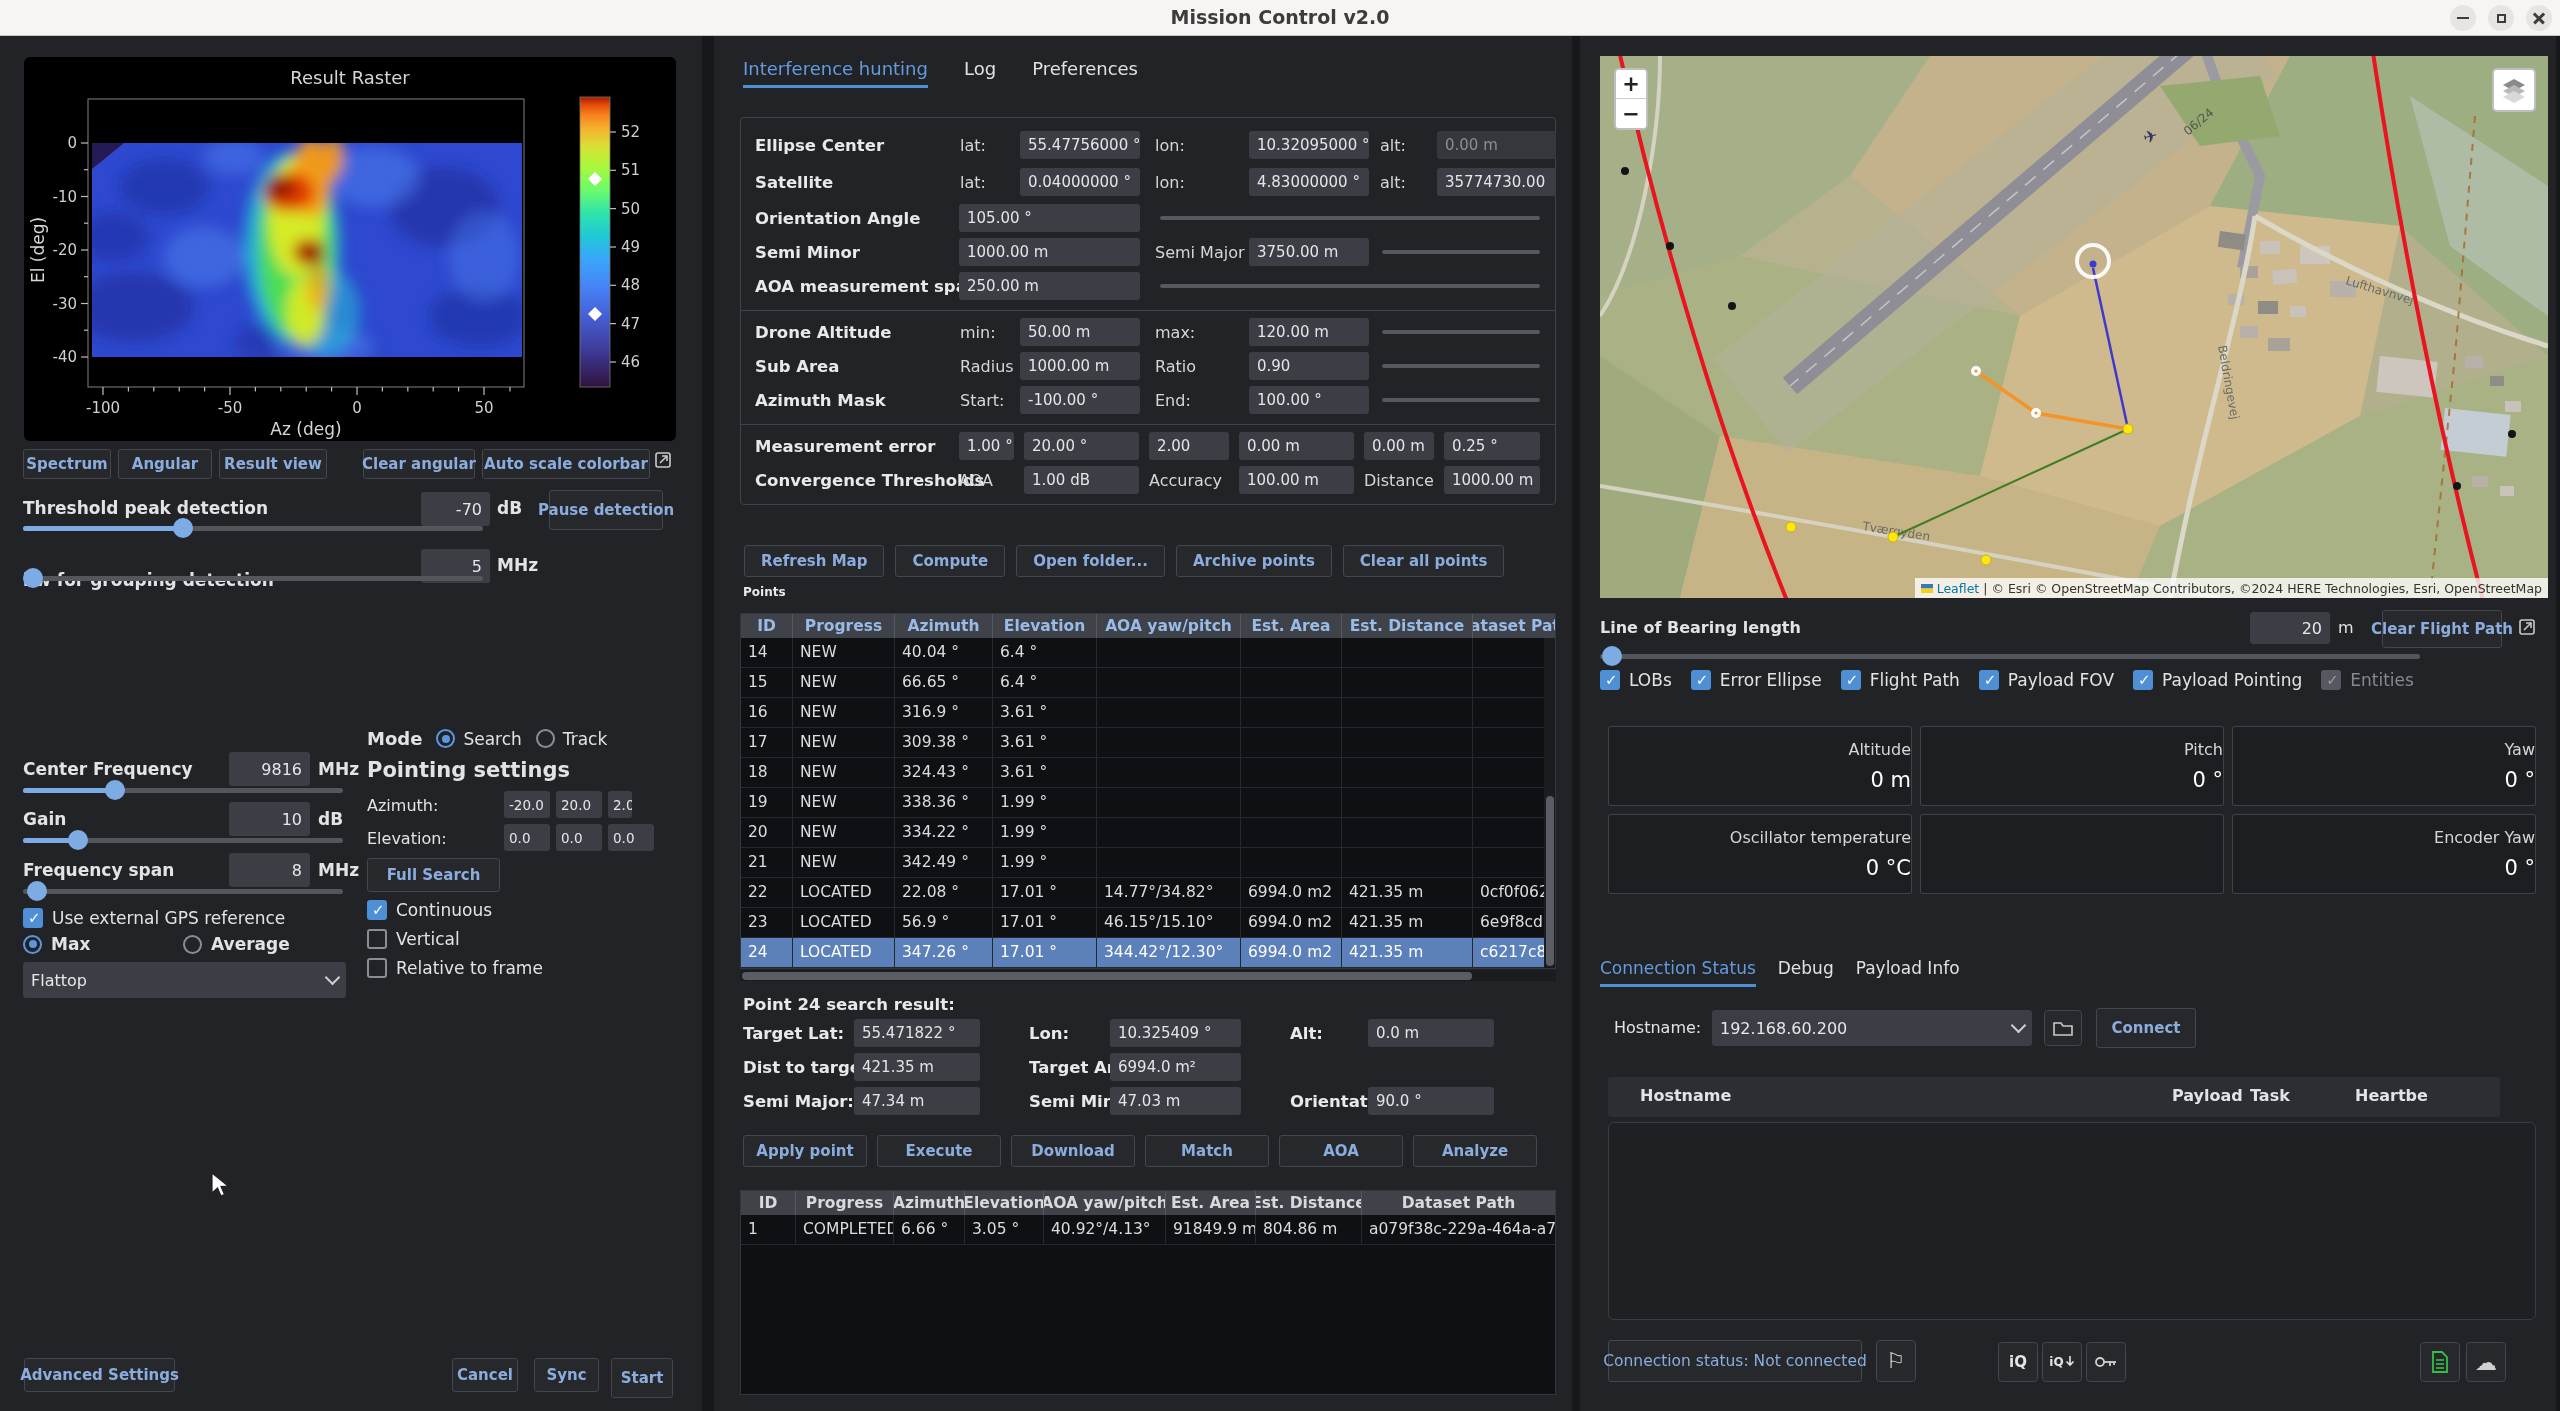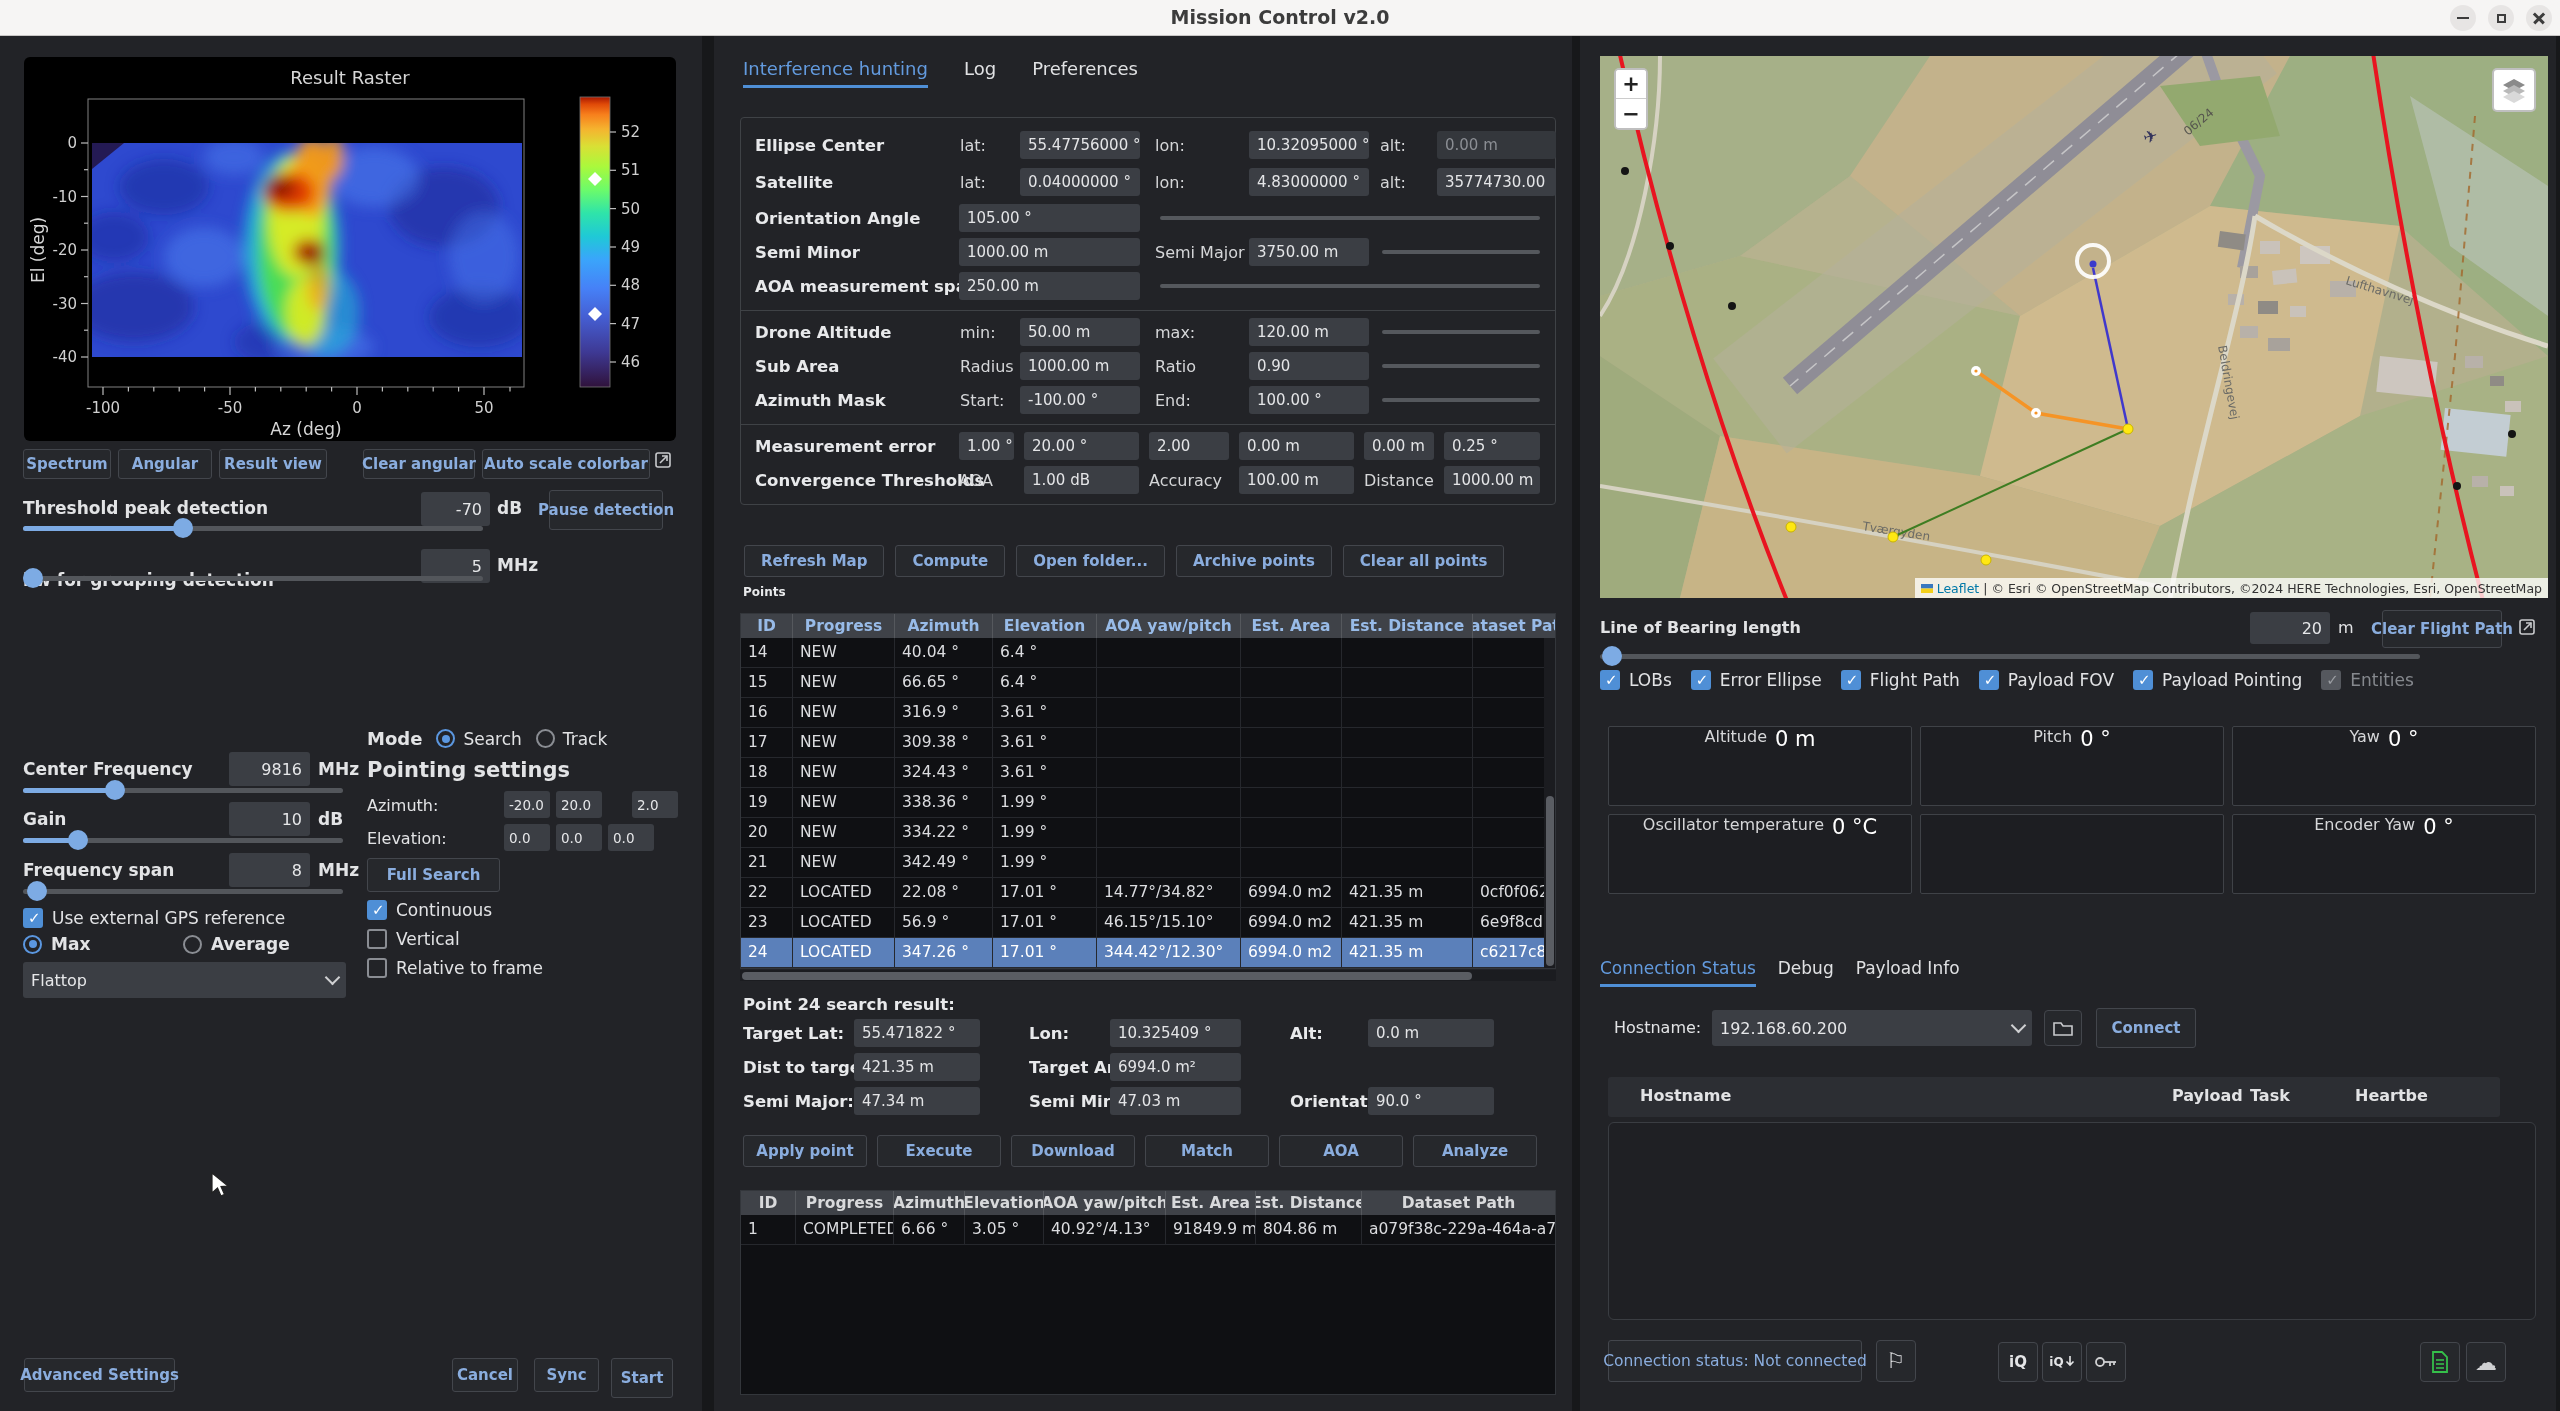"Altitude" .tcard { align-items: flex-start -> flex-end; flex-direction: row -> column }
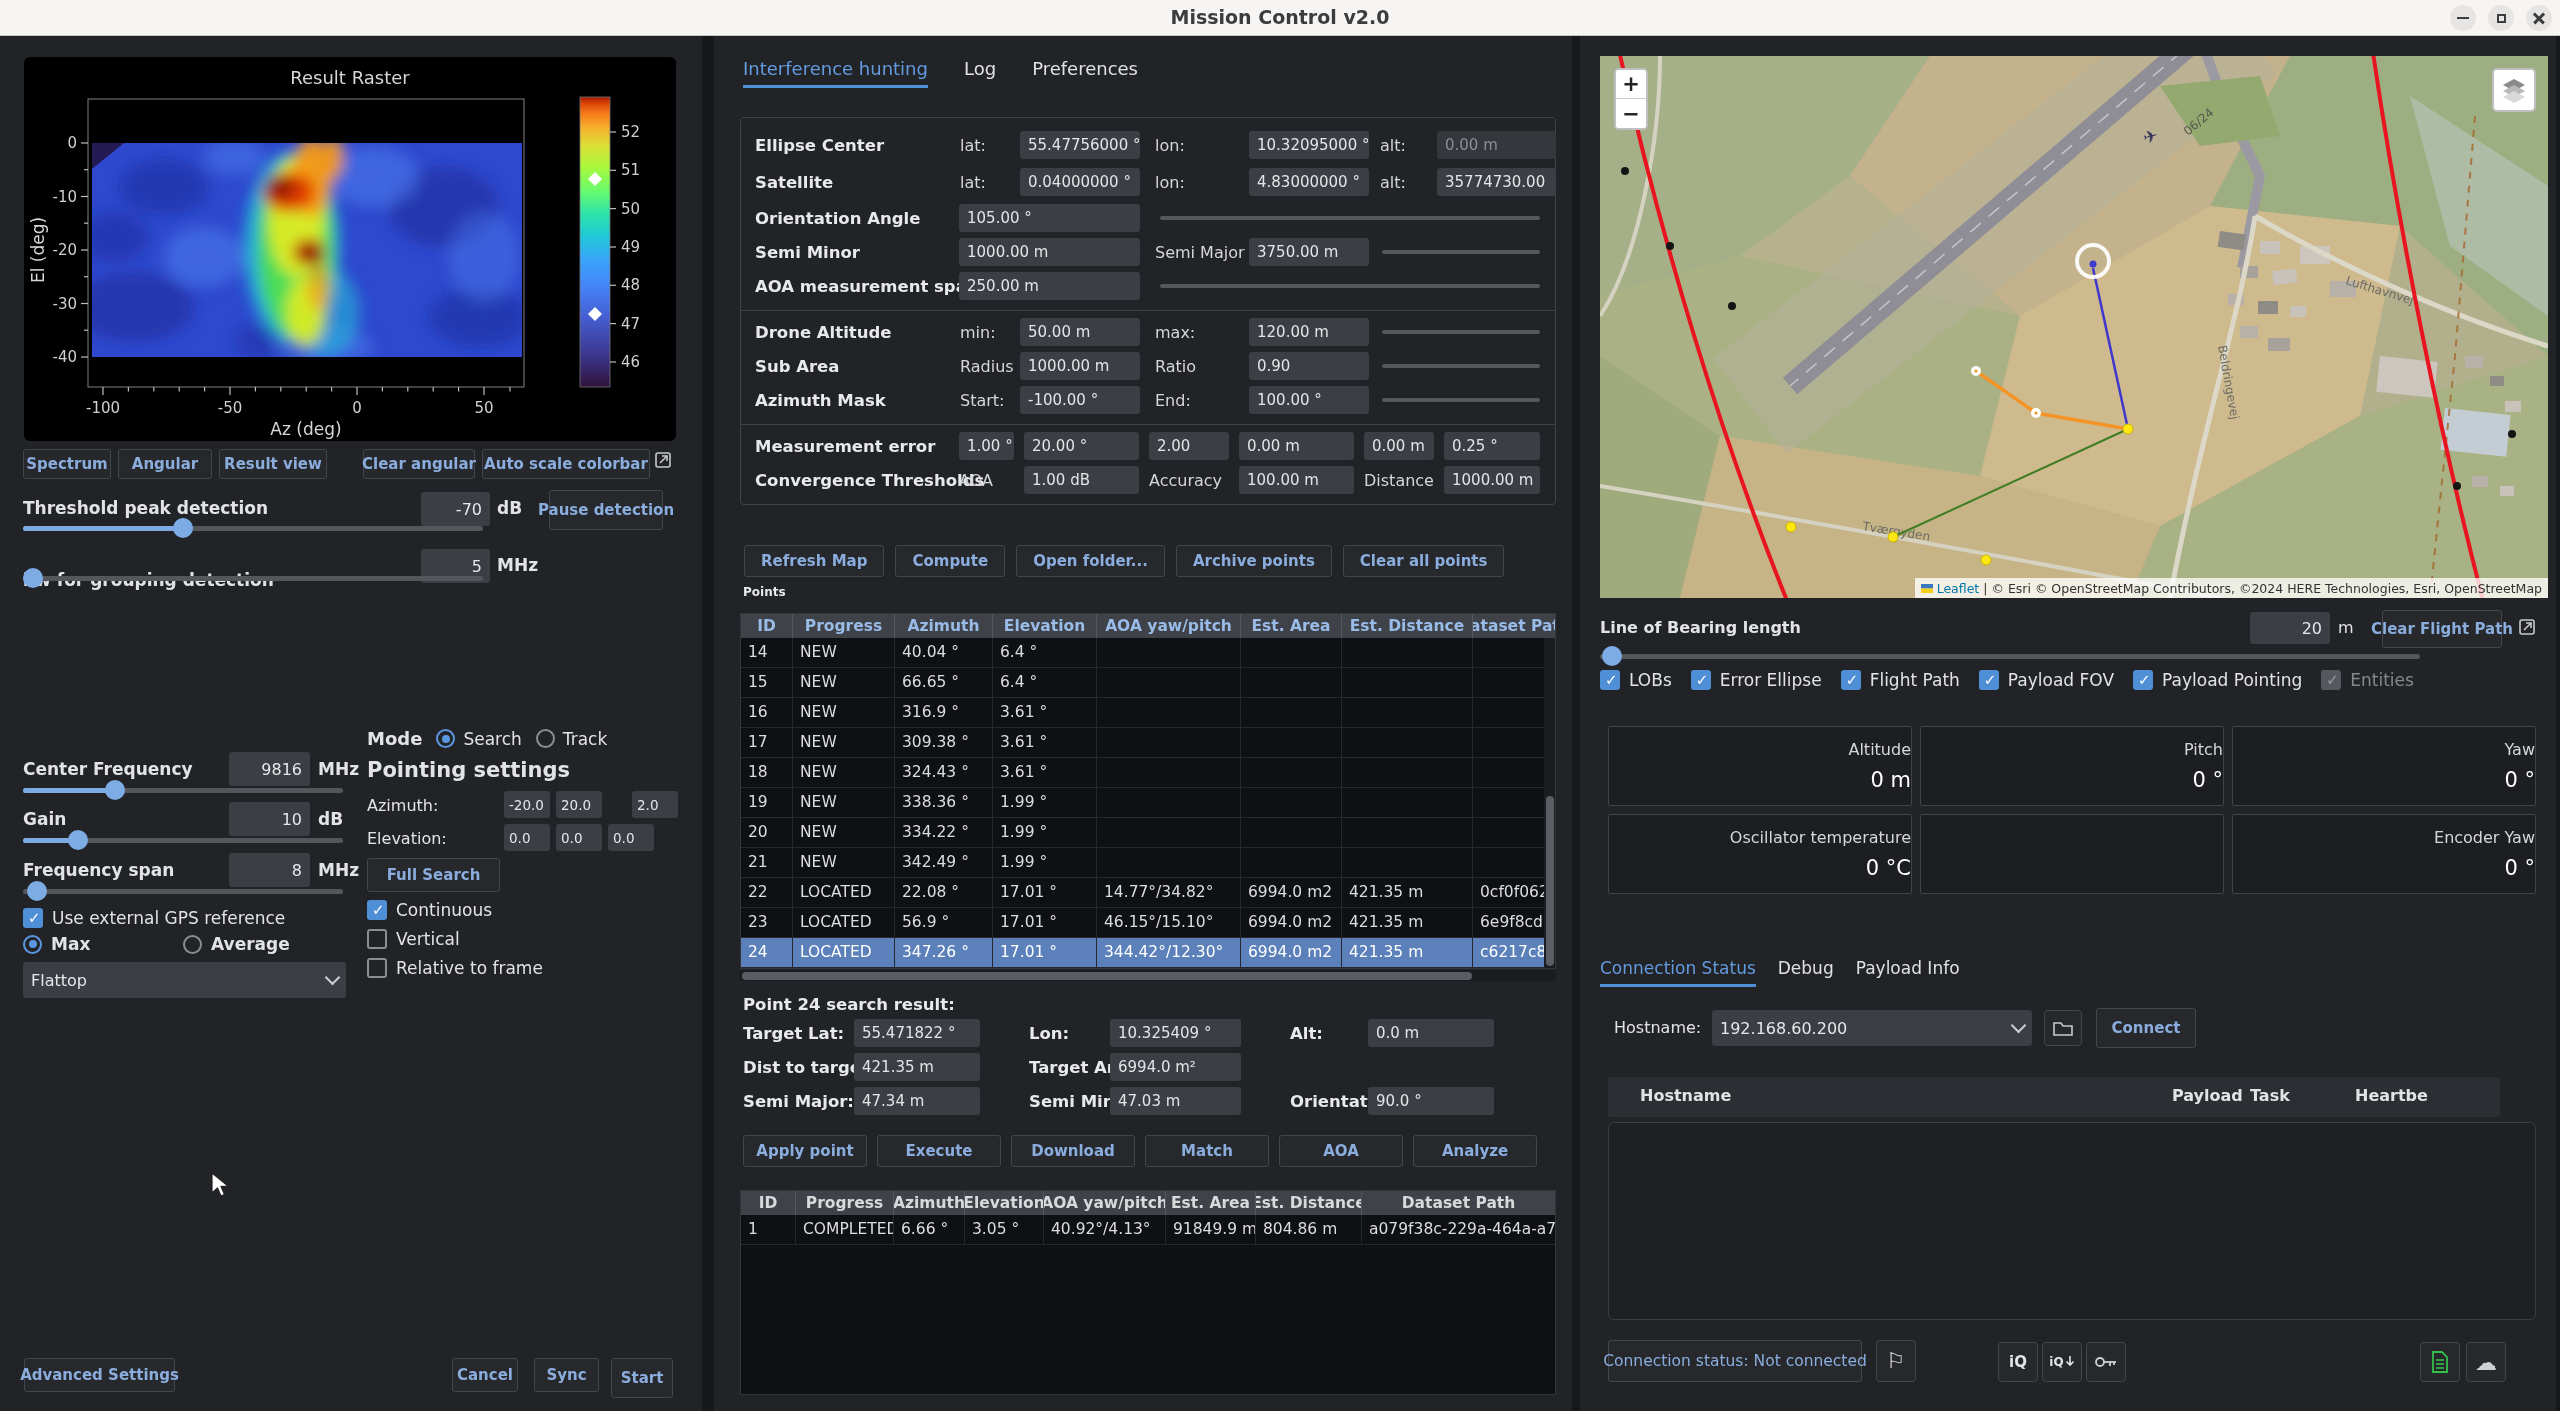"2.0" div.vbox { left: 632px -> 608px; width: 46px -> 24px }
